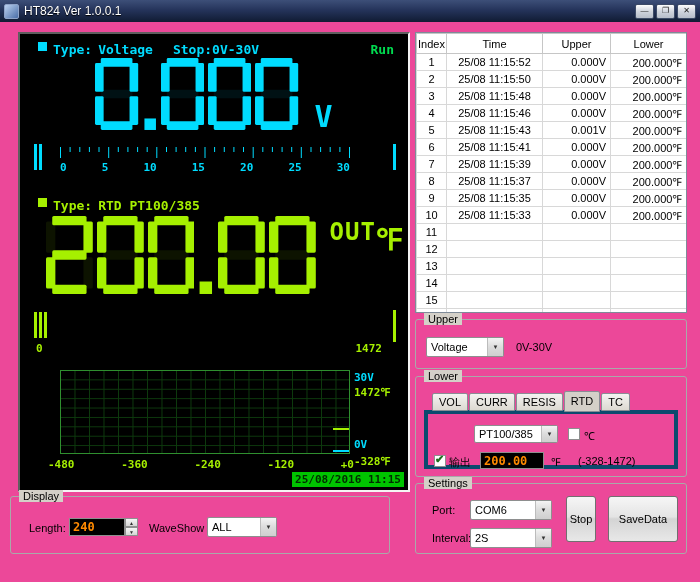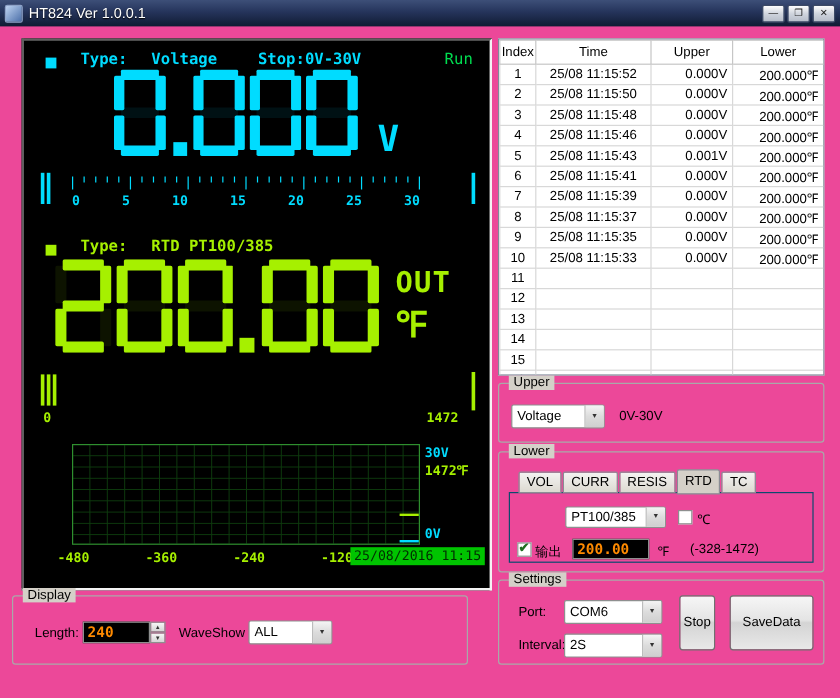"Type:" .lcd-head { align-items: flex-end -> flex-start; gap: 20px -> 6px }
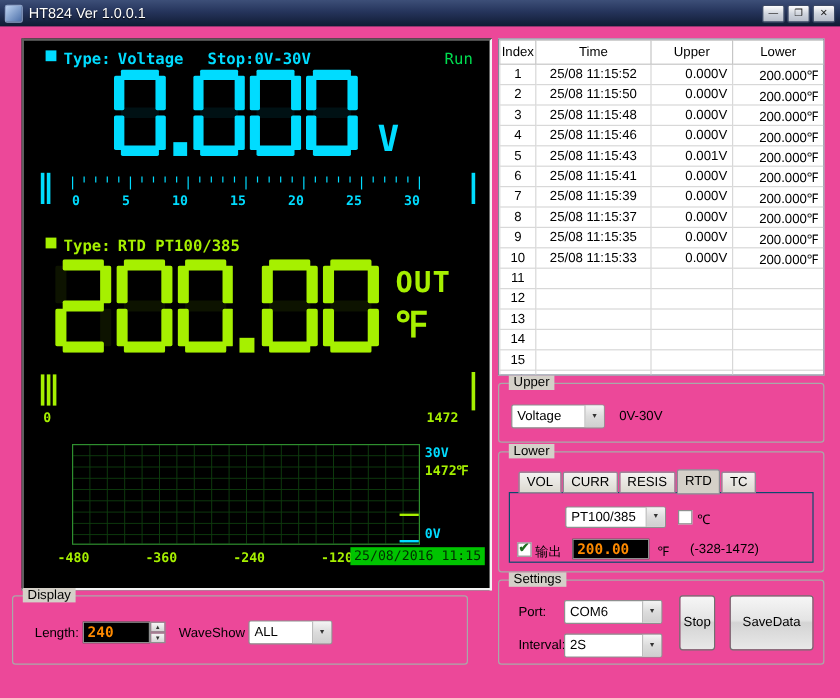"Run" .runt { font-weight: normal -> bold }
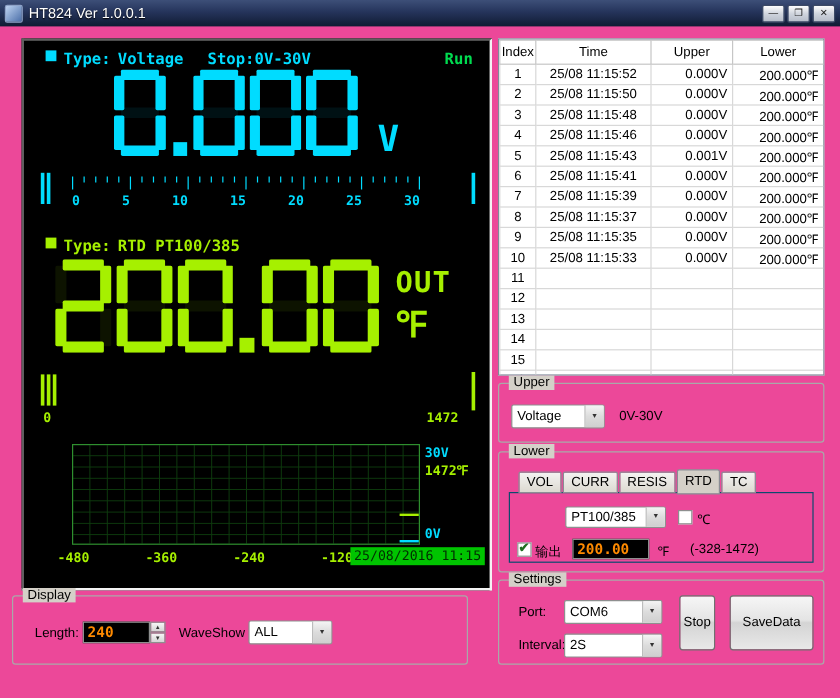"OUT" .d2side { flex-direction: column -> none; justify-content: center -> flex-start }
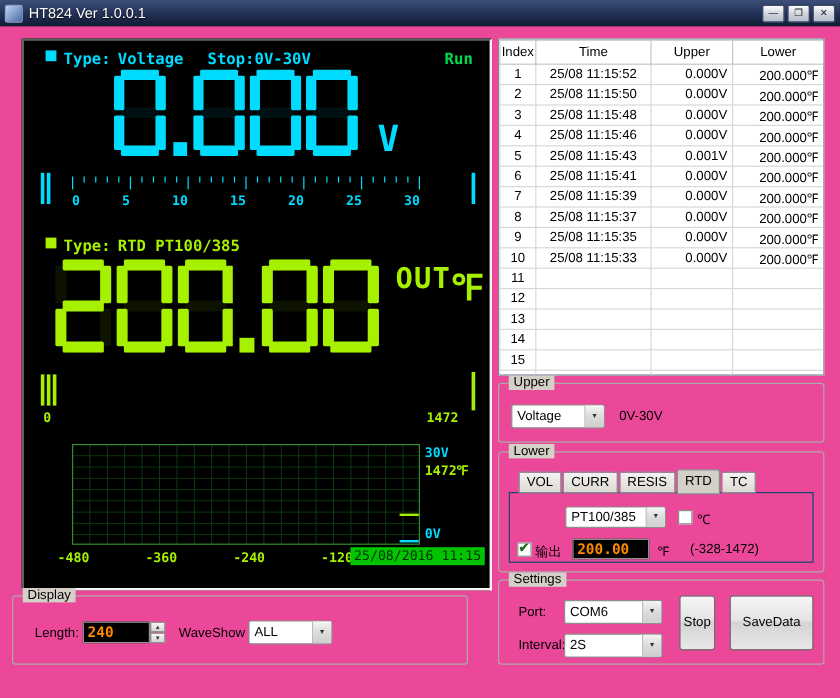"PT100/385" .tabpane { border: 1px solid #0c4a6e -> 4px solid #0c4a6e }
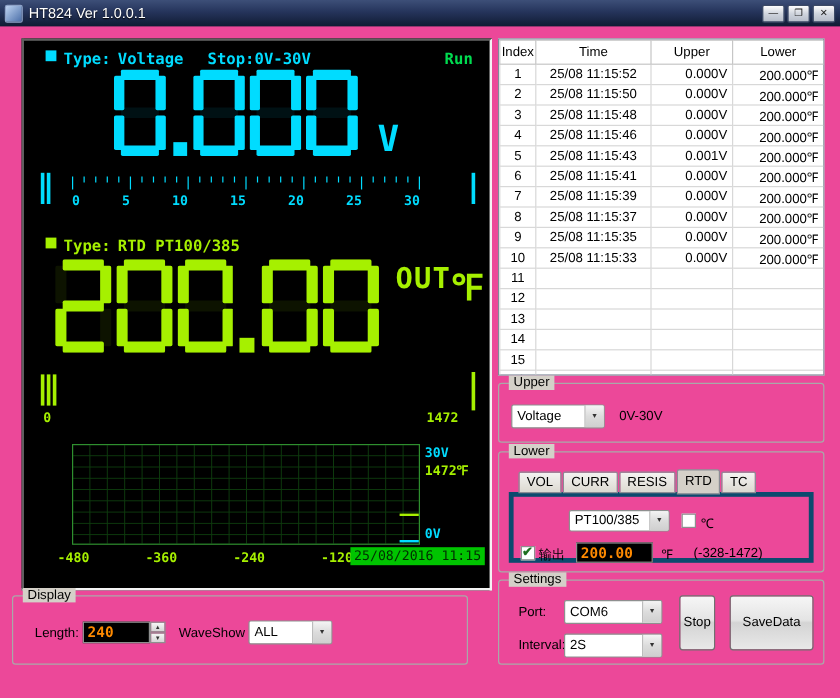"25/08/2016 11:15" .timestamp { font-weight: normal -> bold; top: 422px -> 438px }
